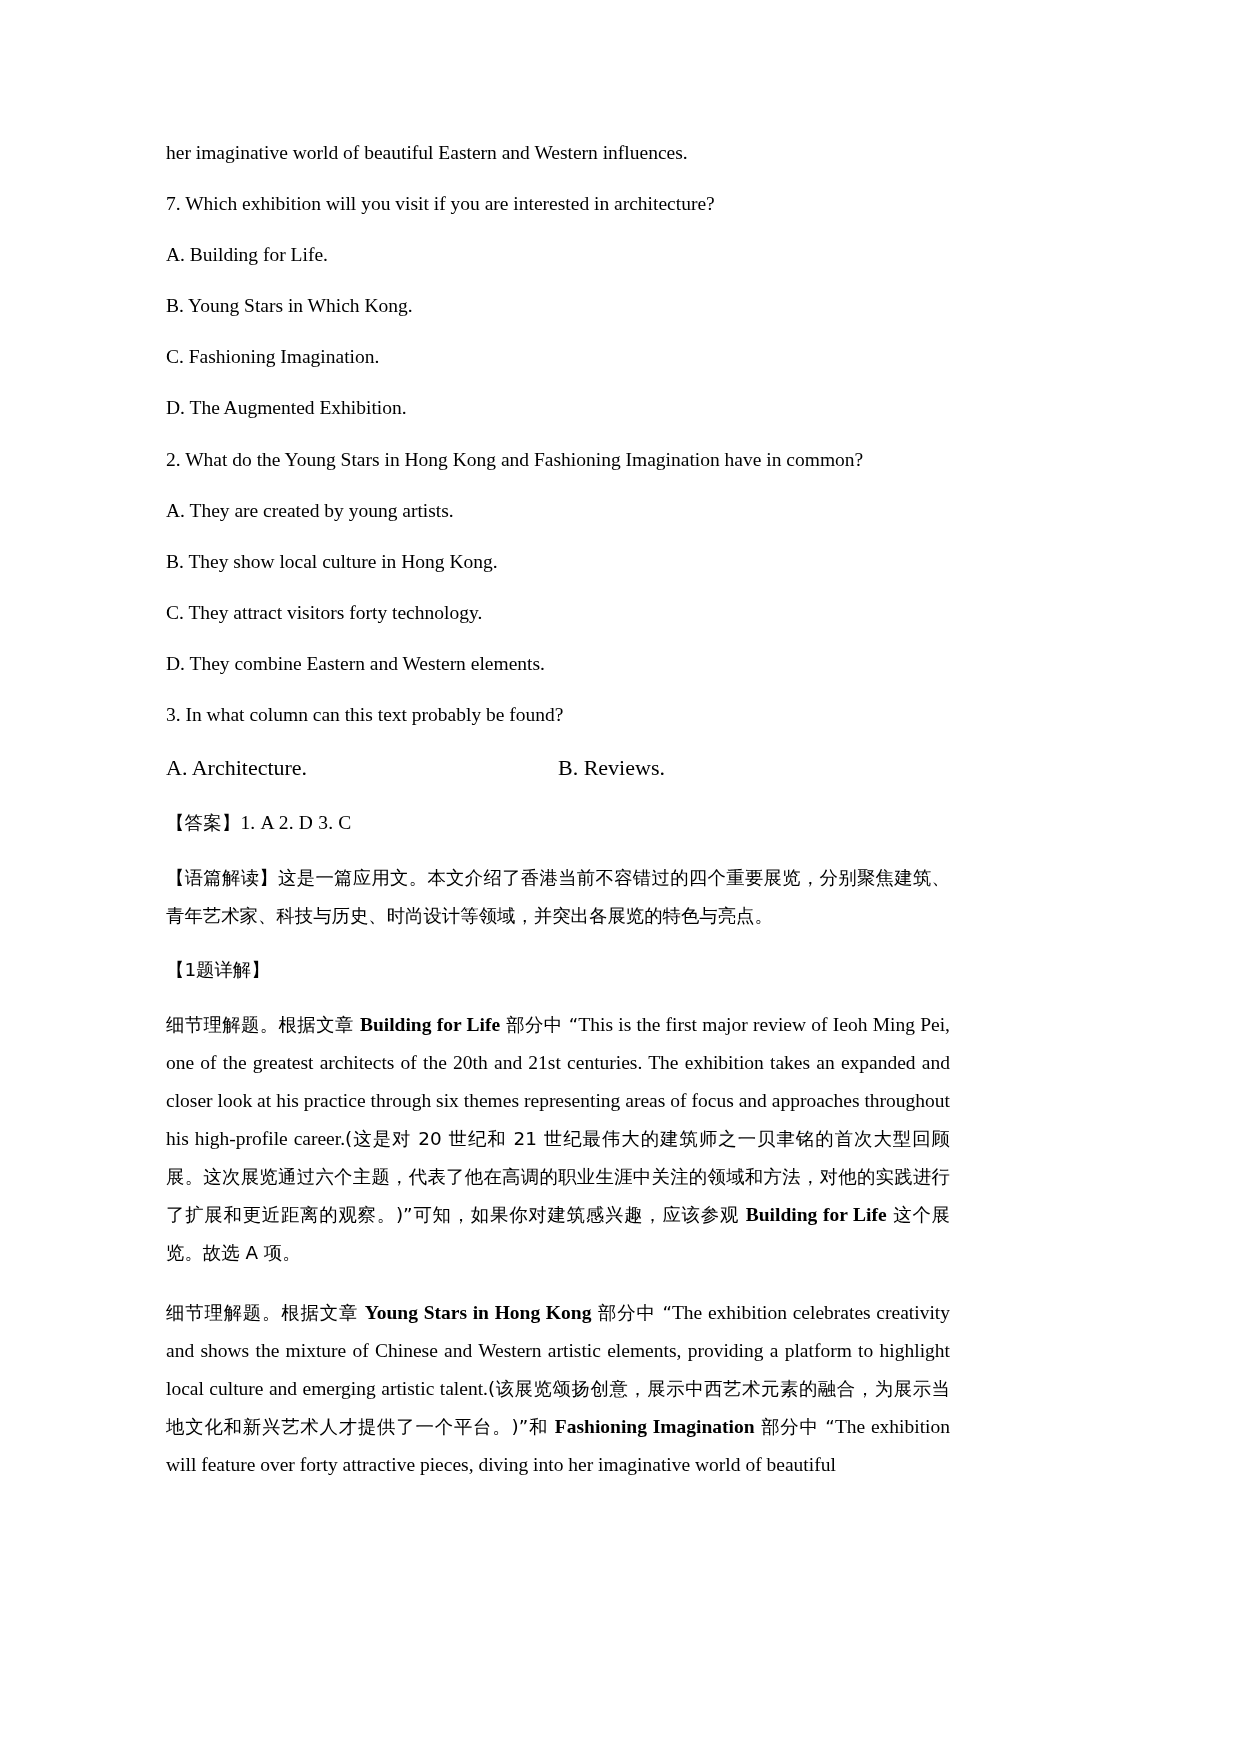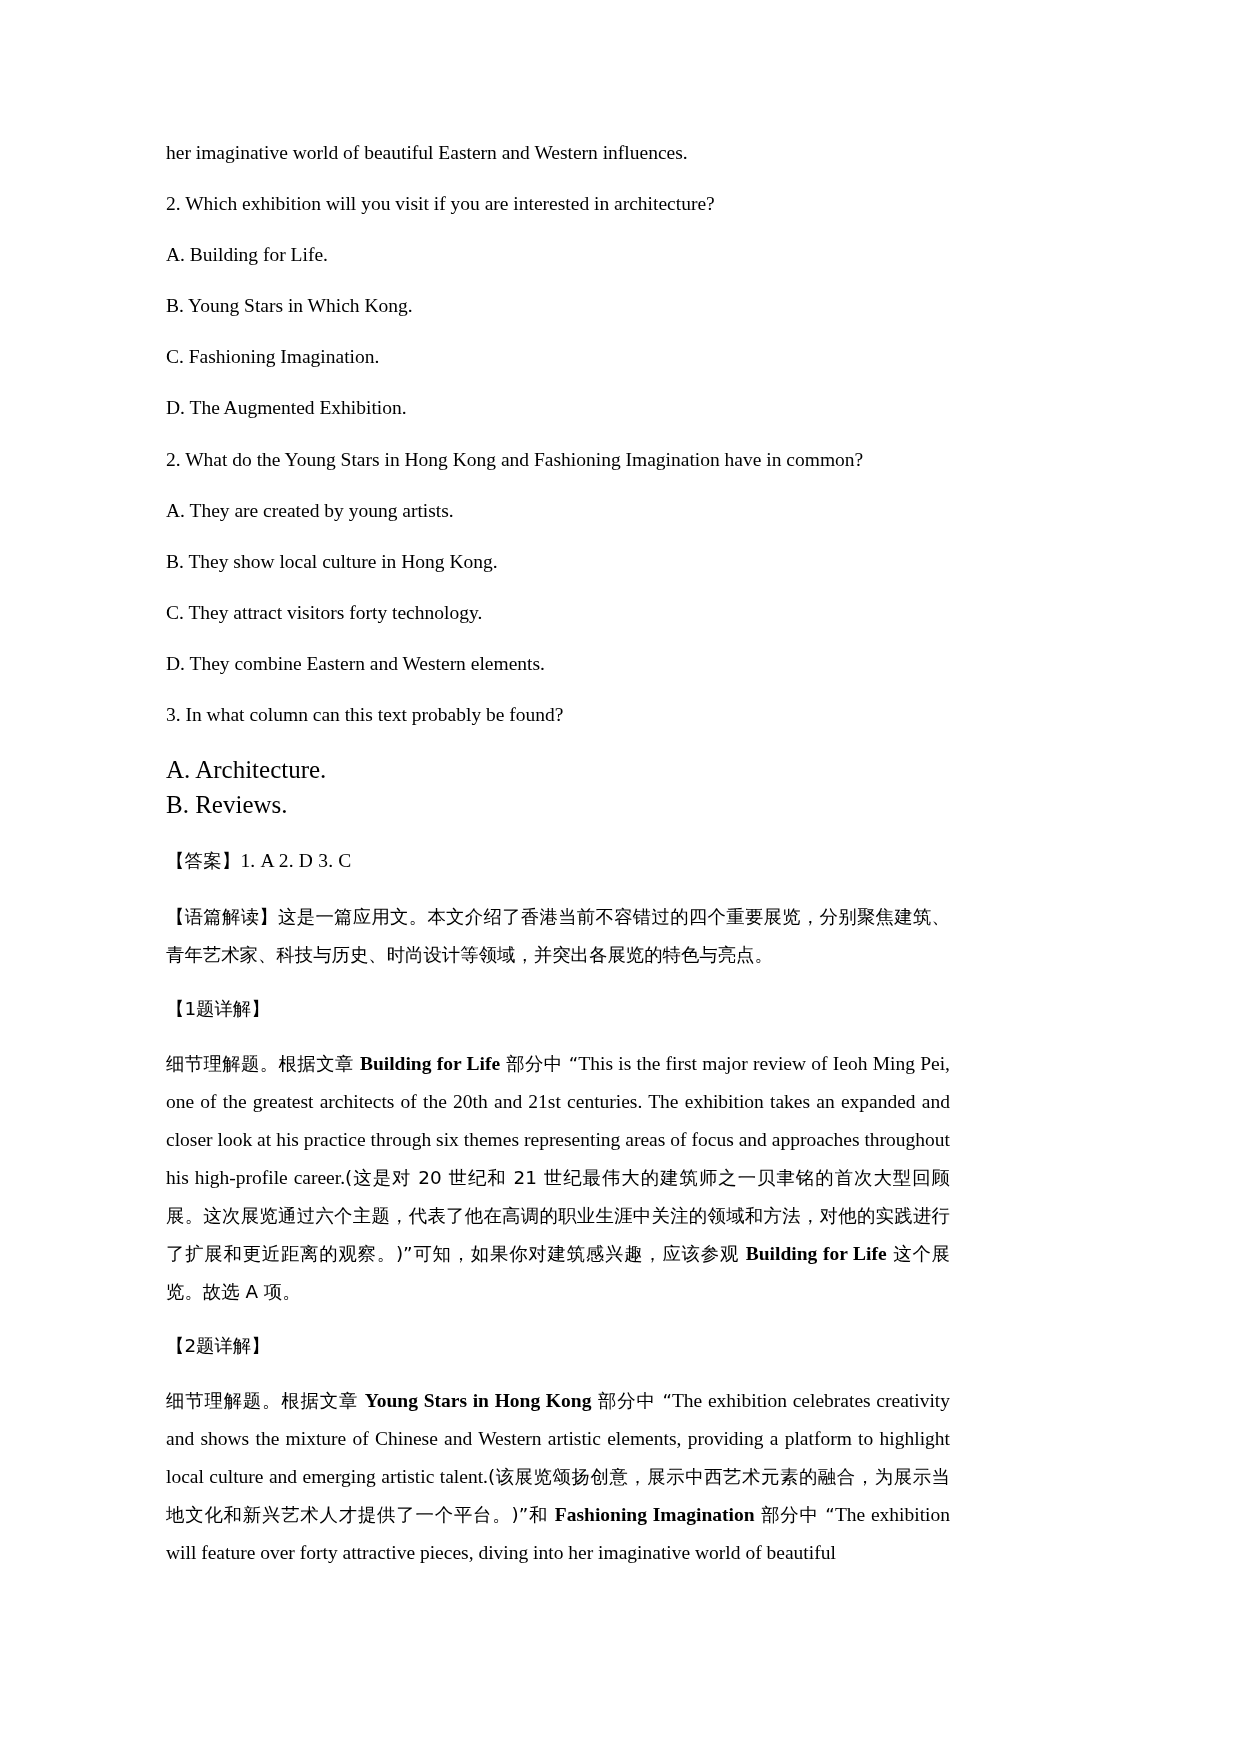"2. Which exhibition will you" p.line { text: 2 -> 7 }
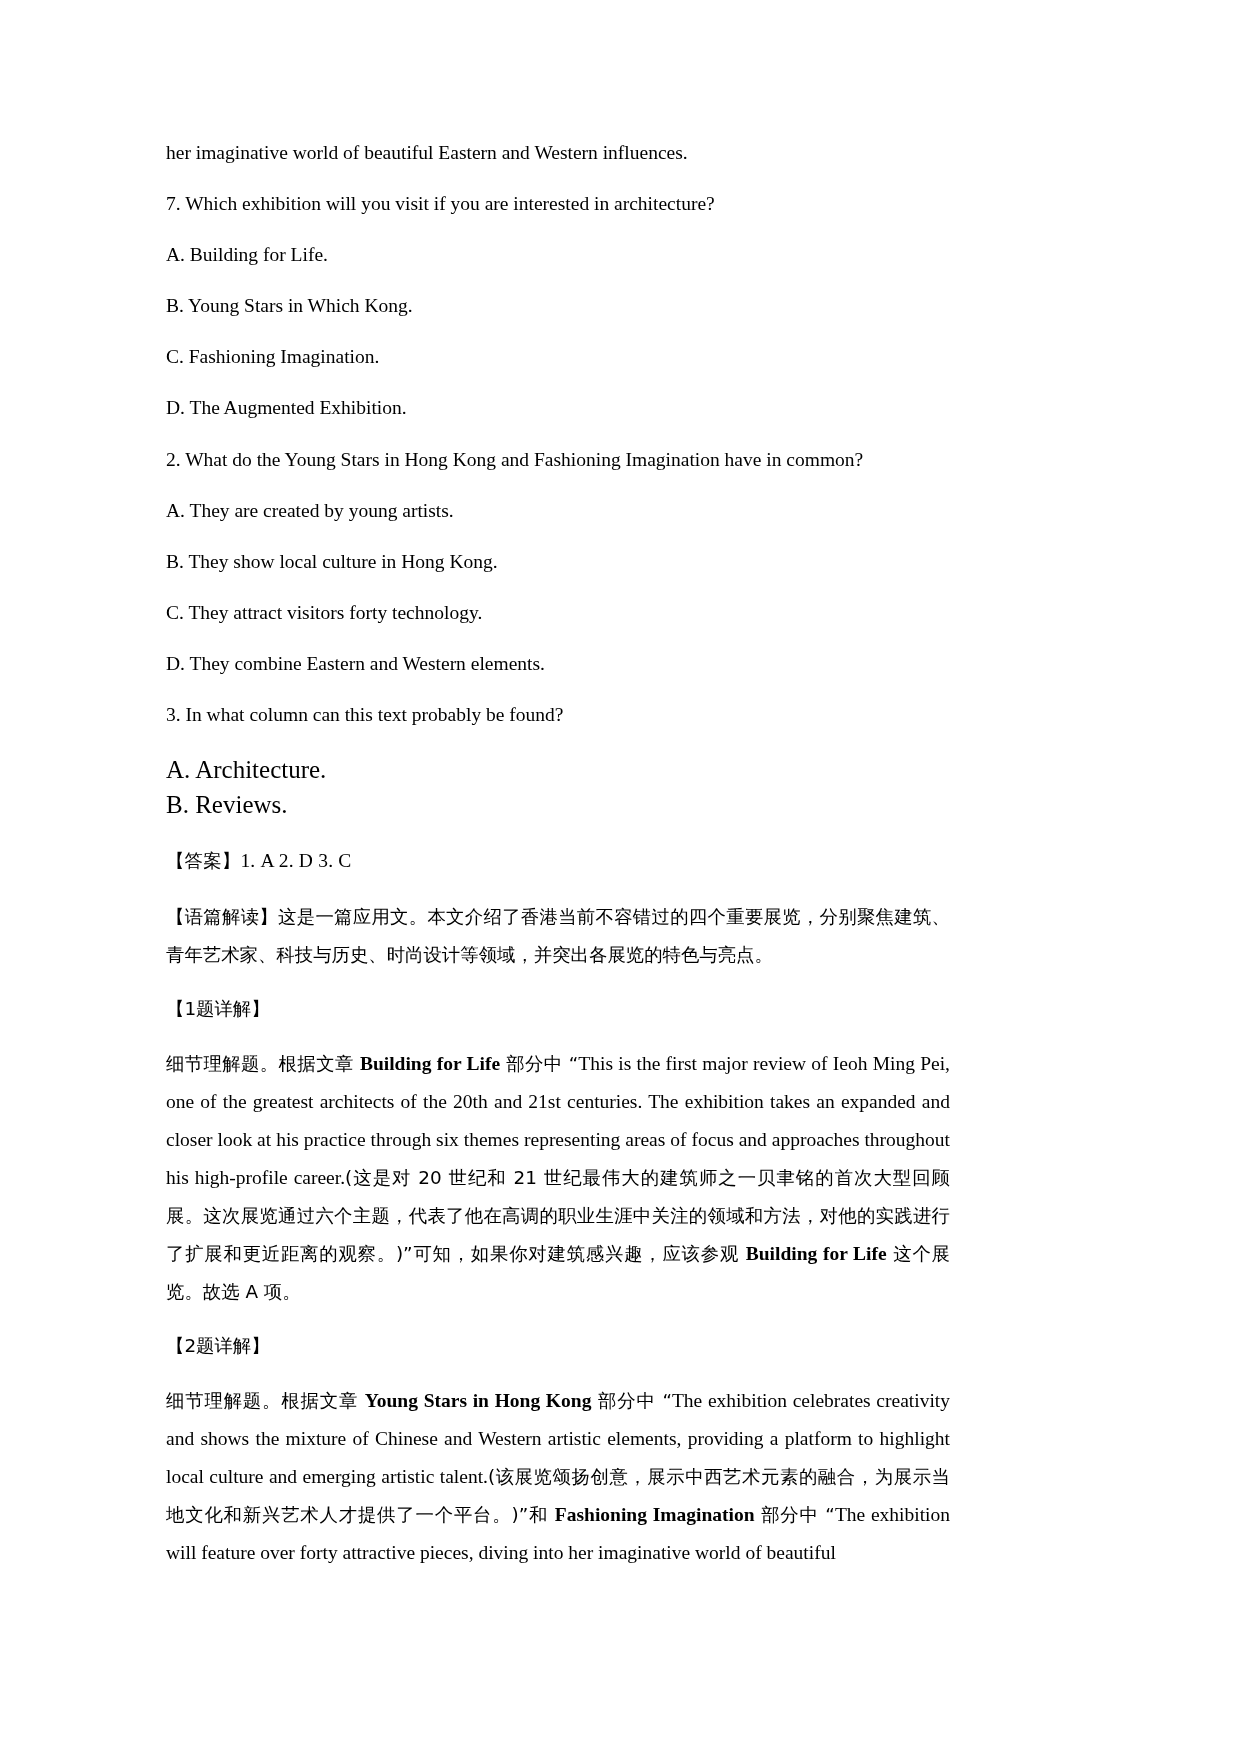"A. Architecture." .choice-row { flex-direction: column -> none; font-size: 25px -> 22px }
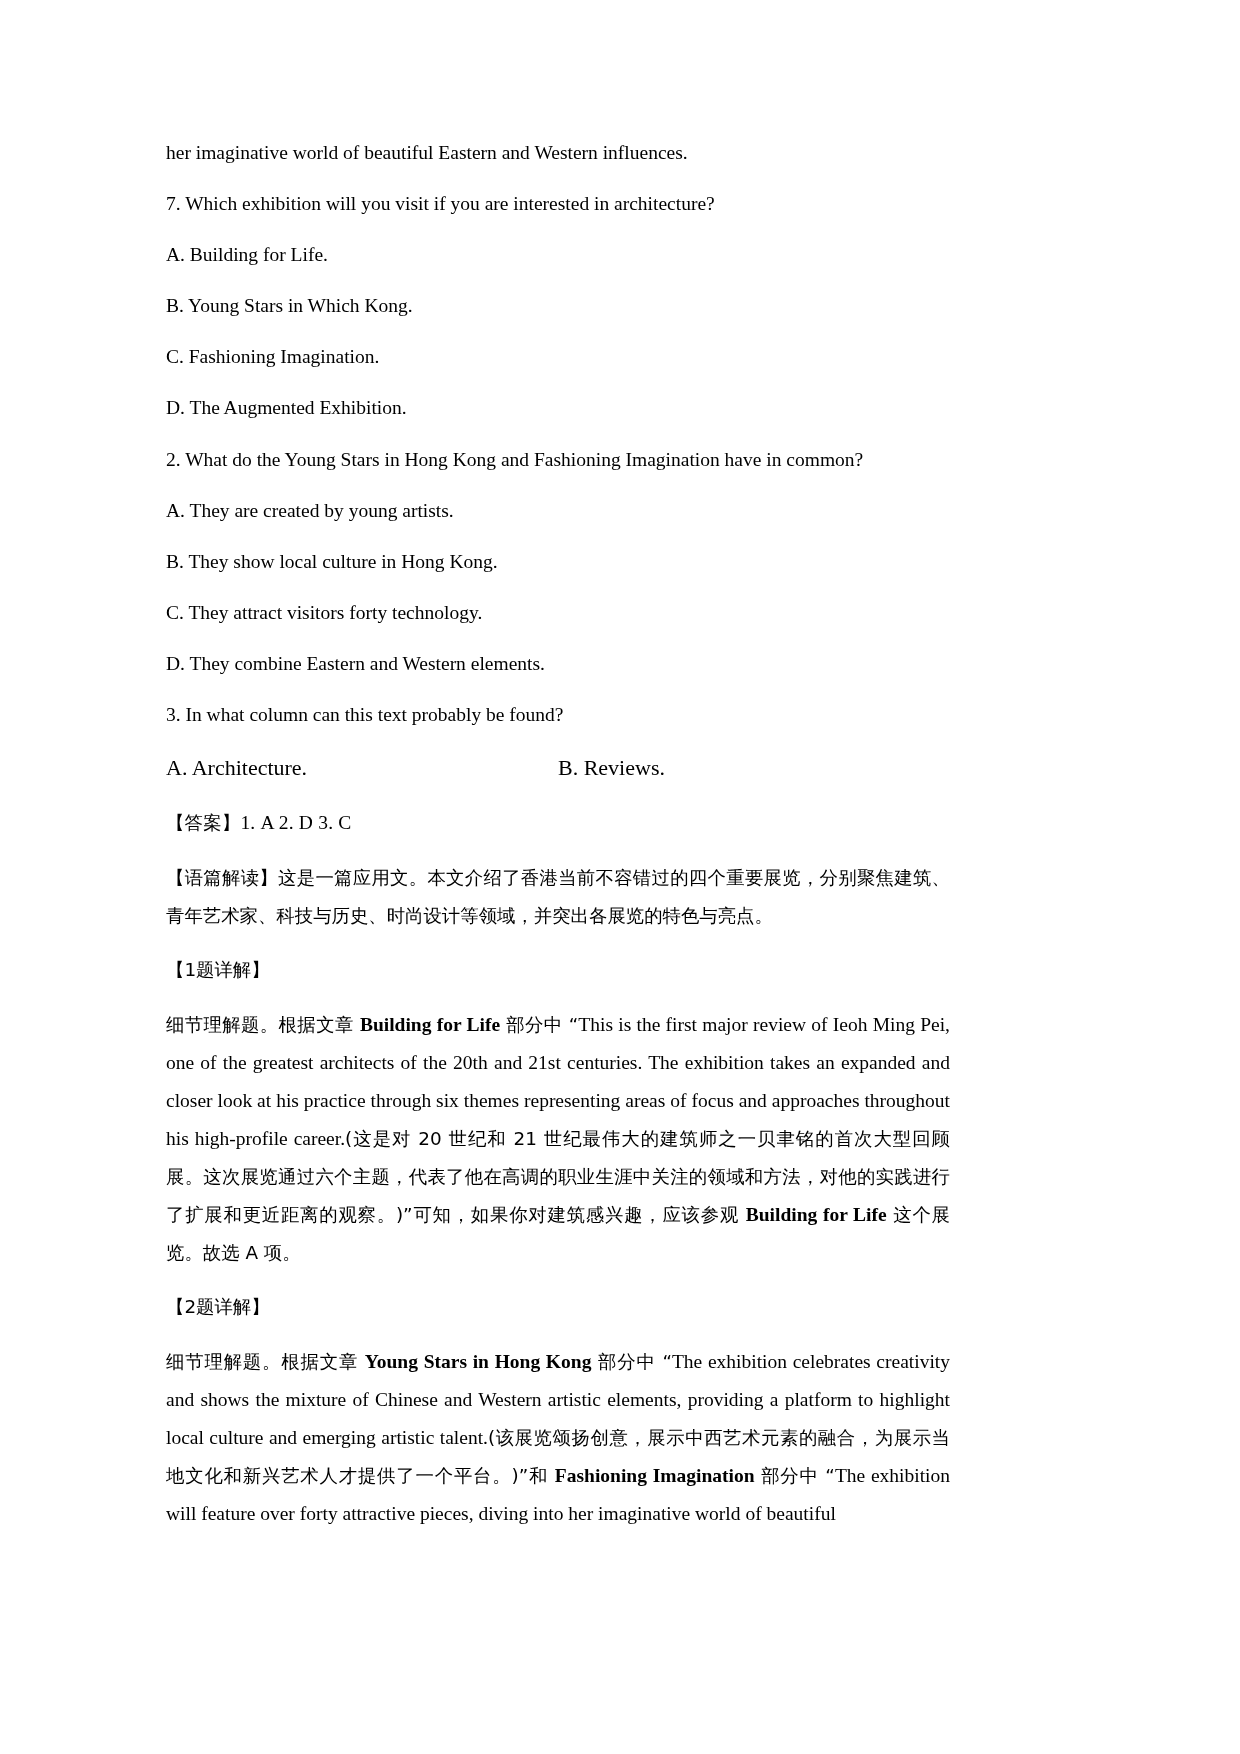"【2题详解】" p.heading-cn { html: <p><span>【2题详解】</span></p> -> none }
